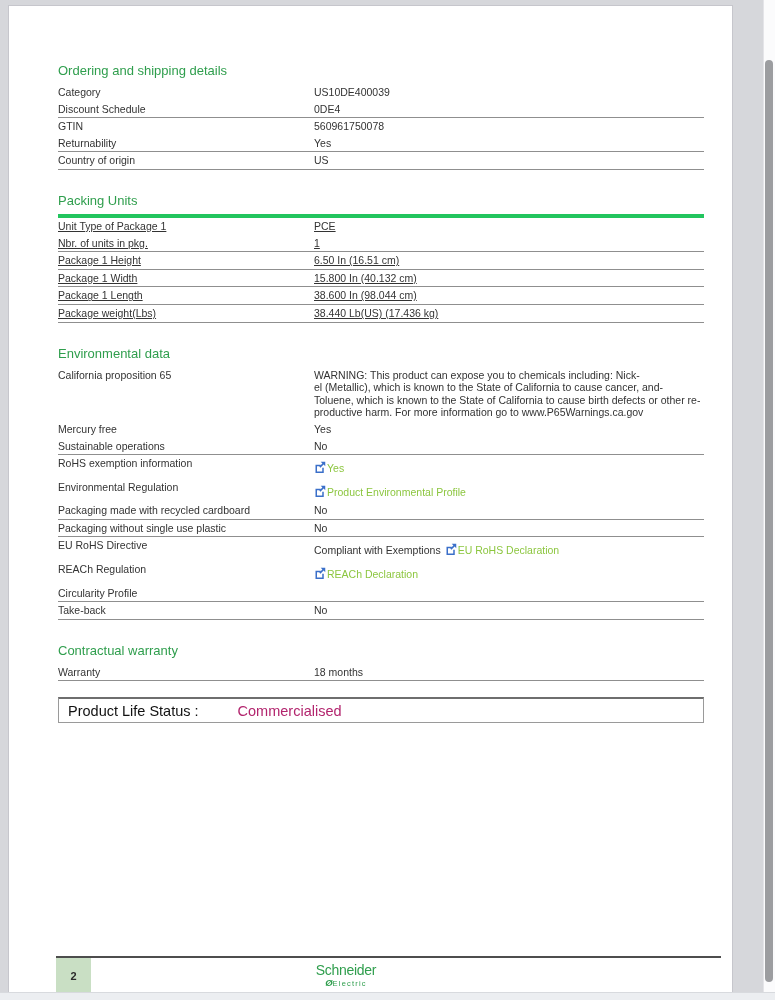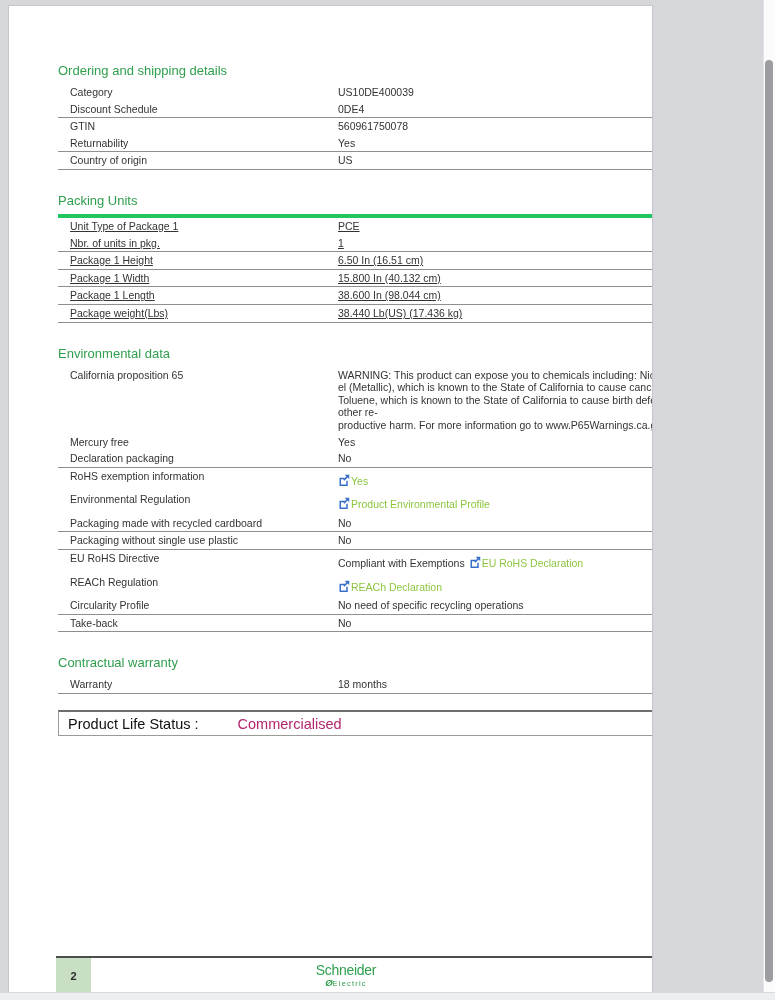"Ordering and shipping details" .page { width: 645px -> 725px }
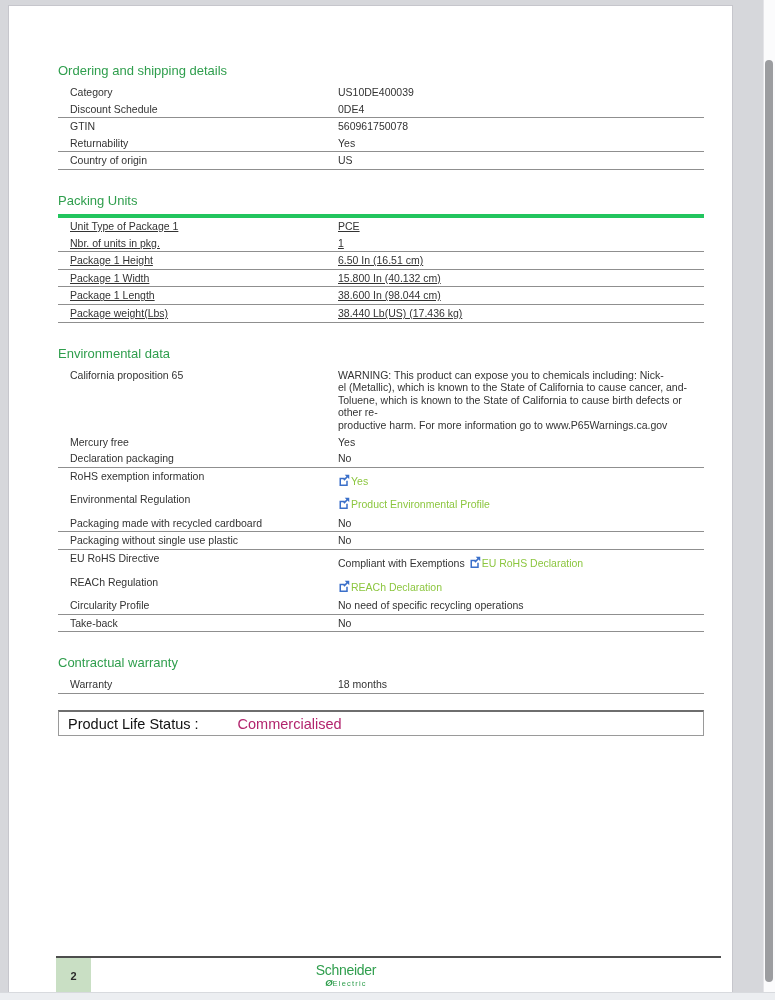"Category" .cell { margin-left: 12px -> none }
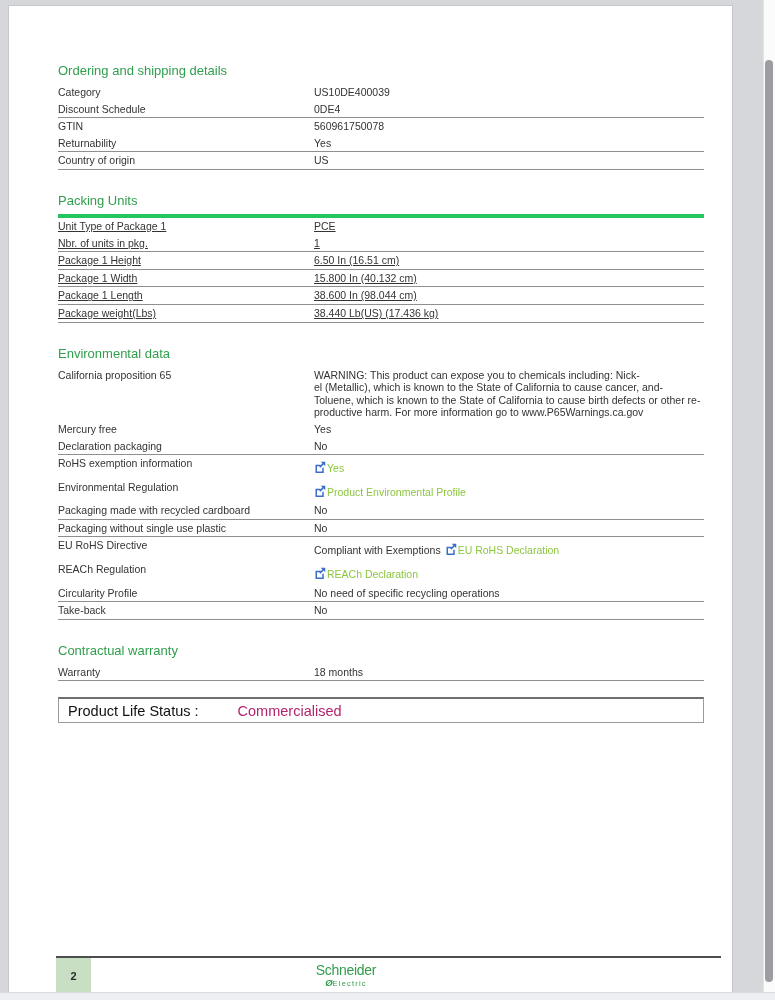"Declaration packaging" div.cell { text: Declaration packaging -> Sustainable operations }
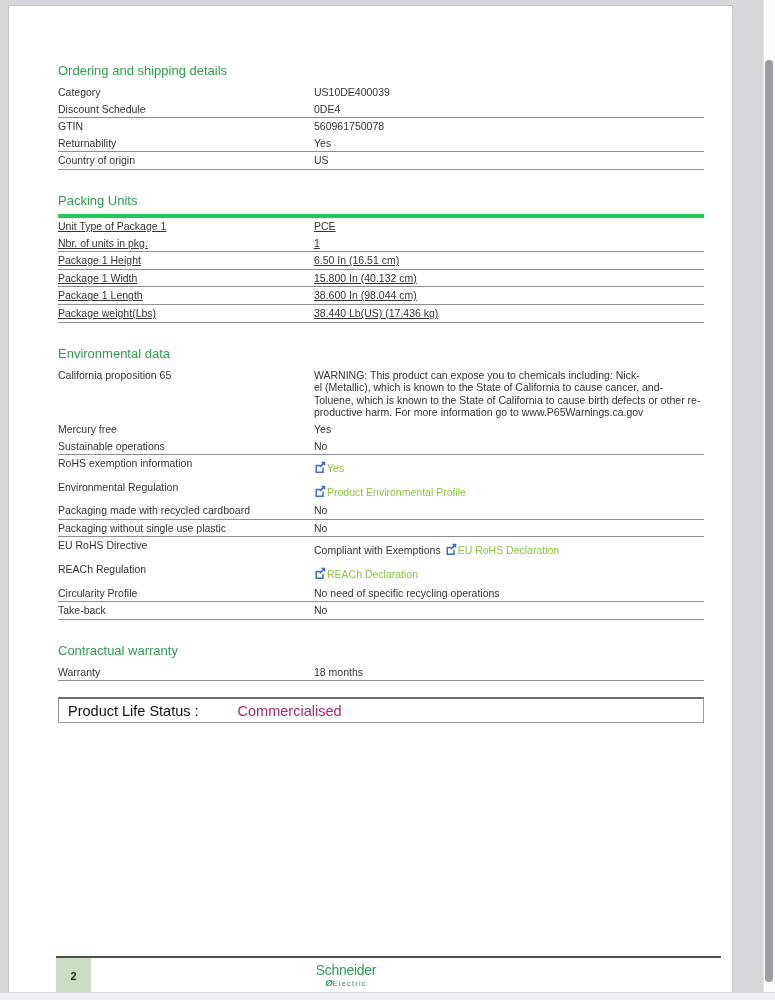"No need of specific recycling" div.cell { html: <div>No need of specific recycling operations</div> -> none }
